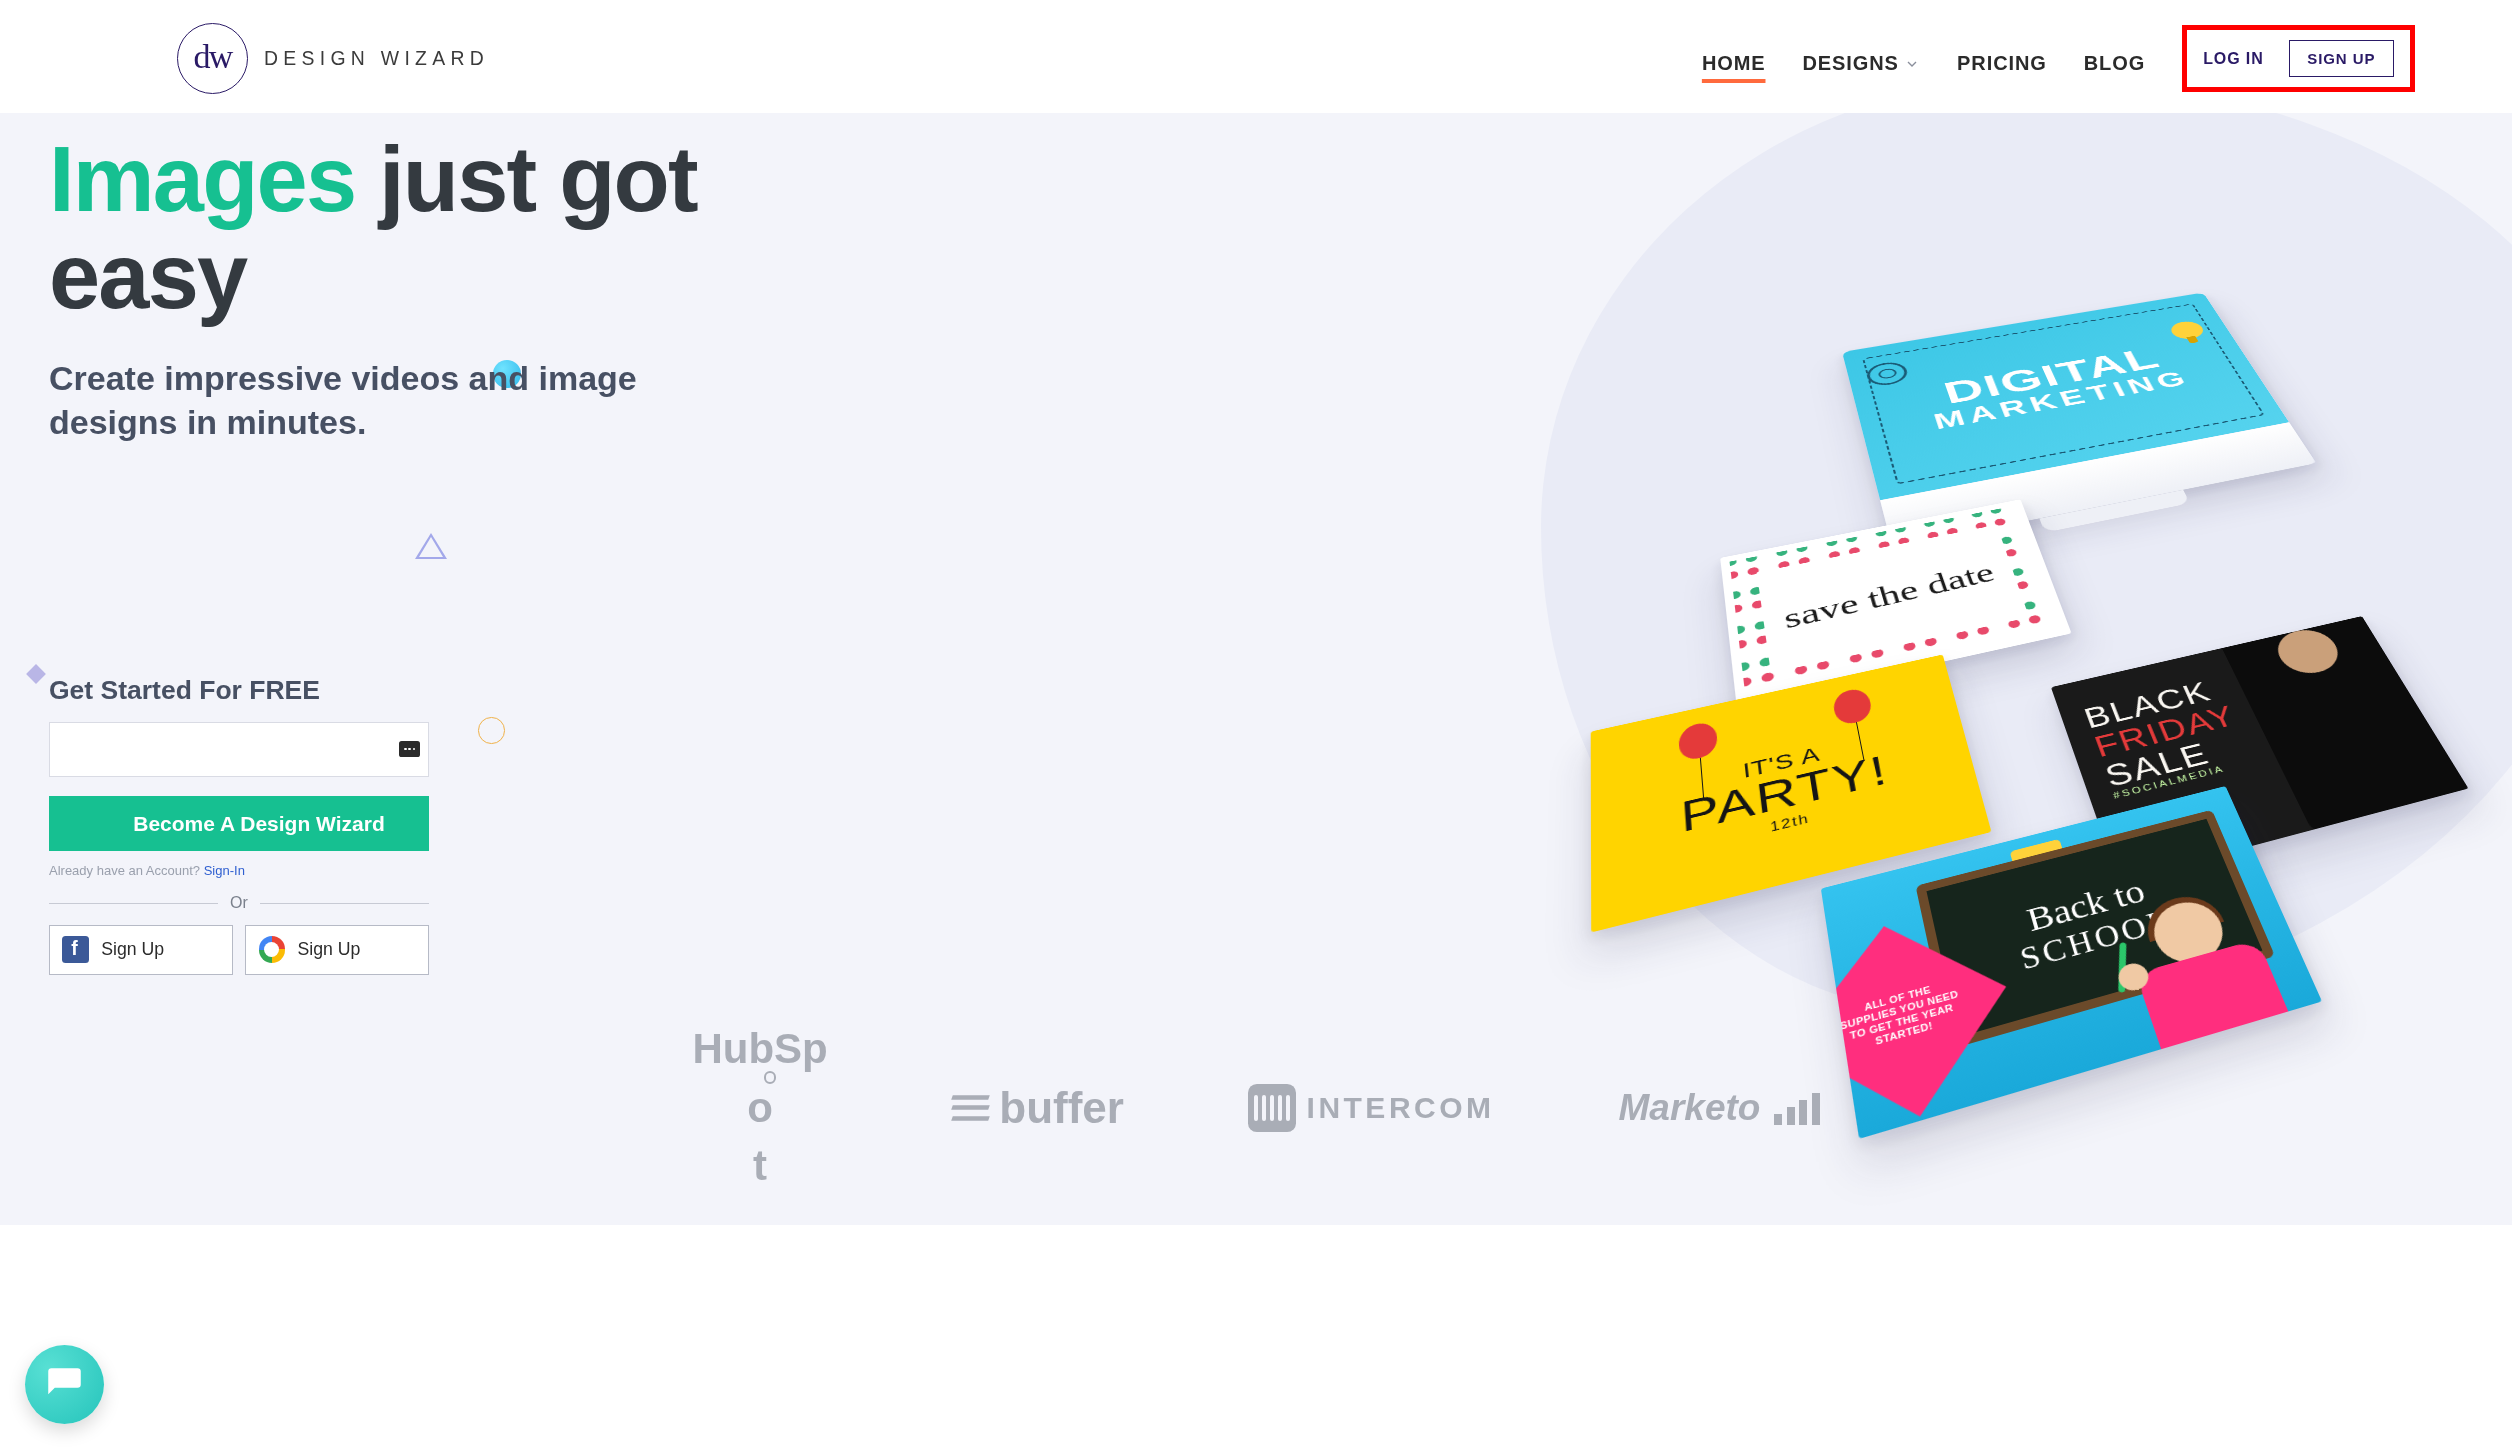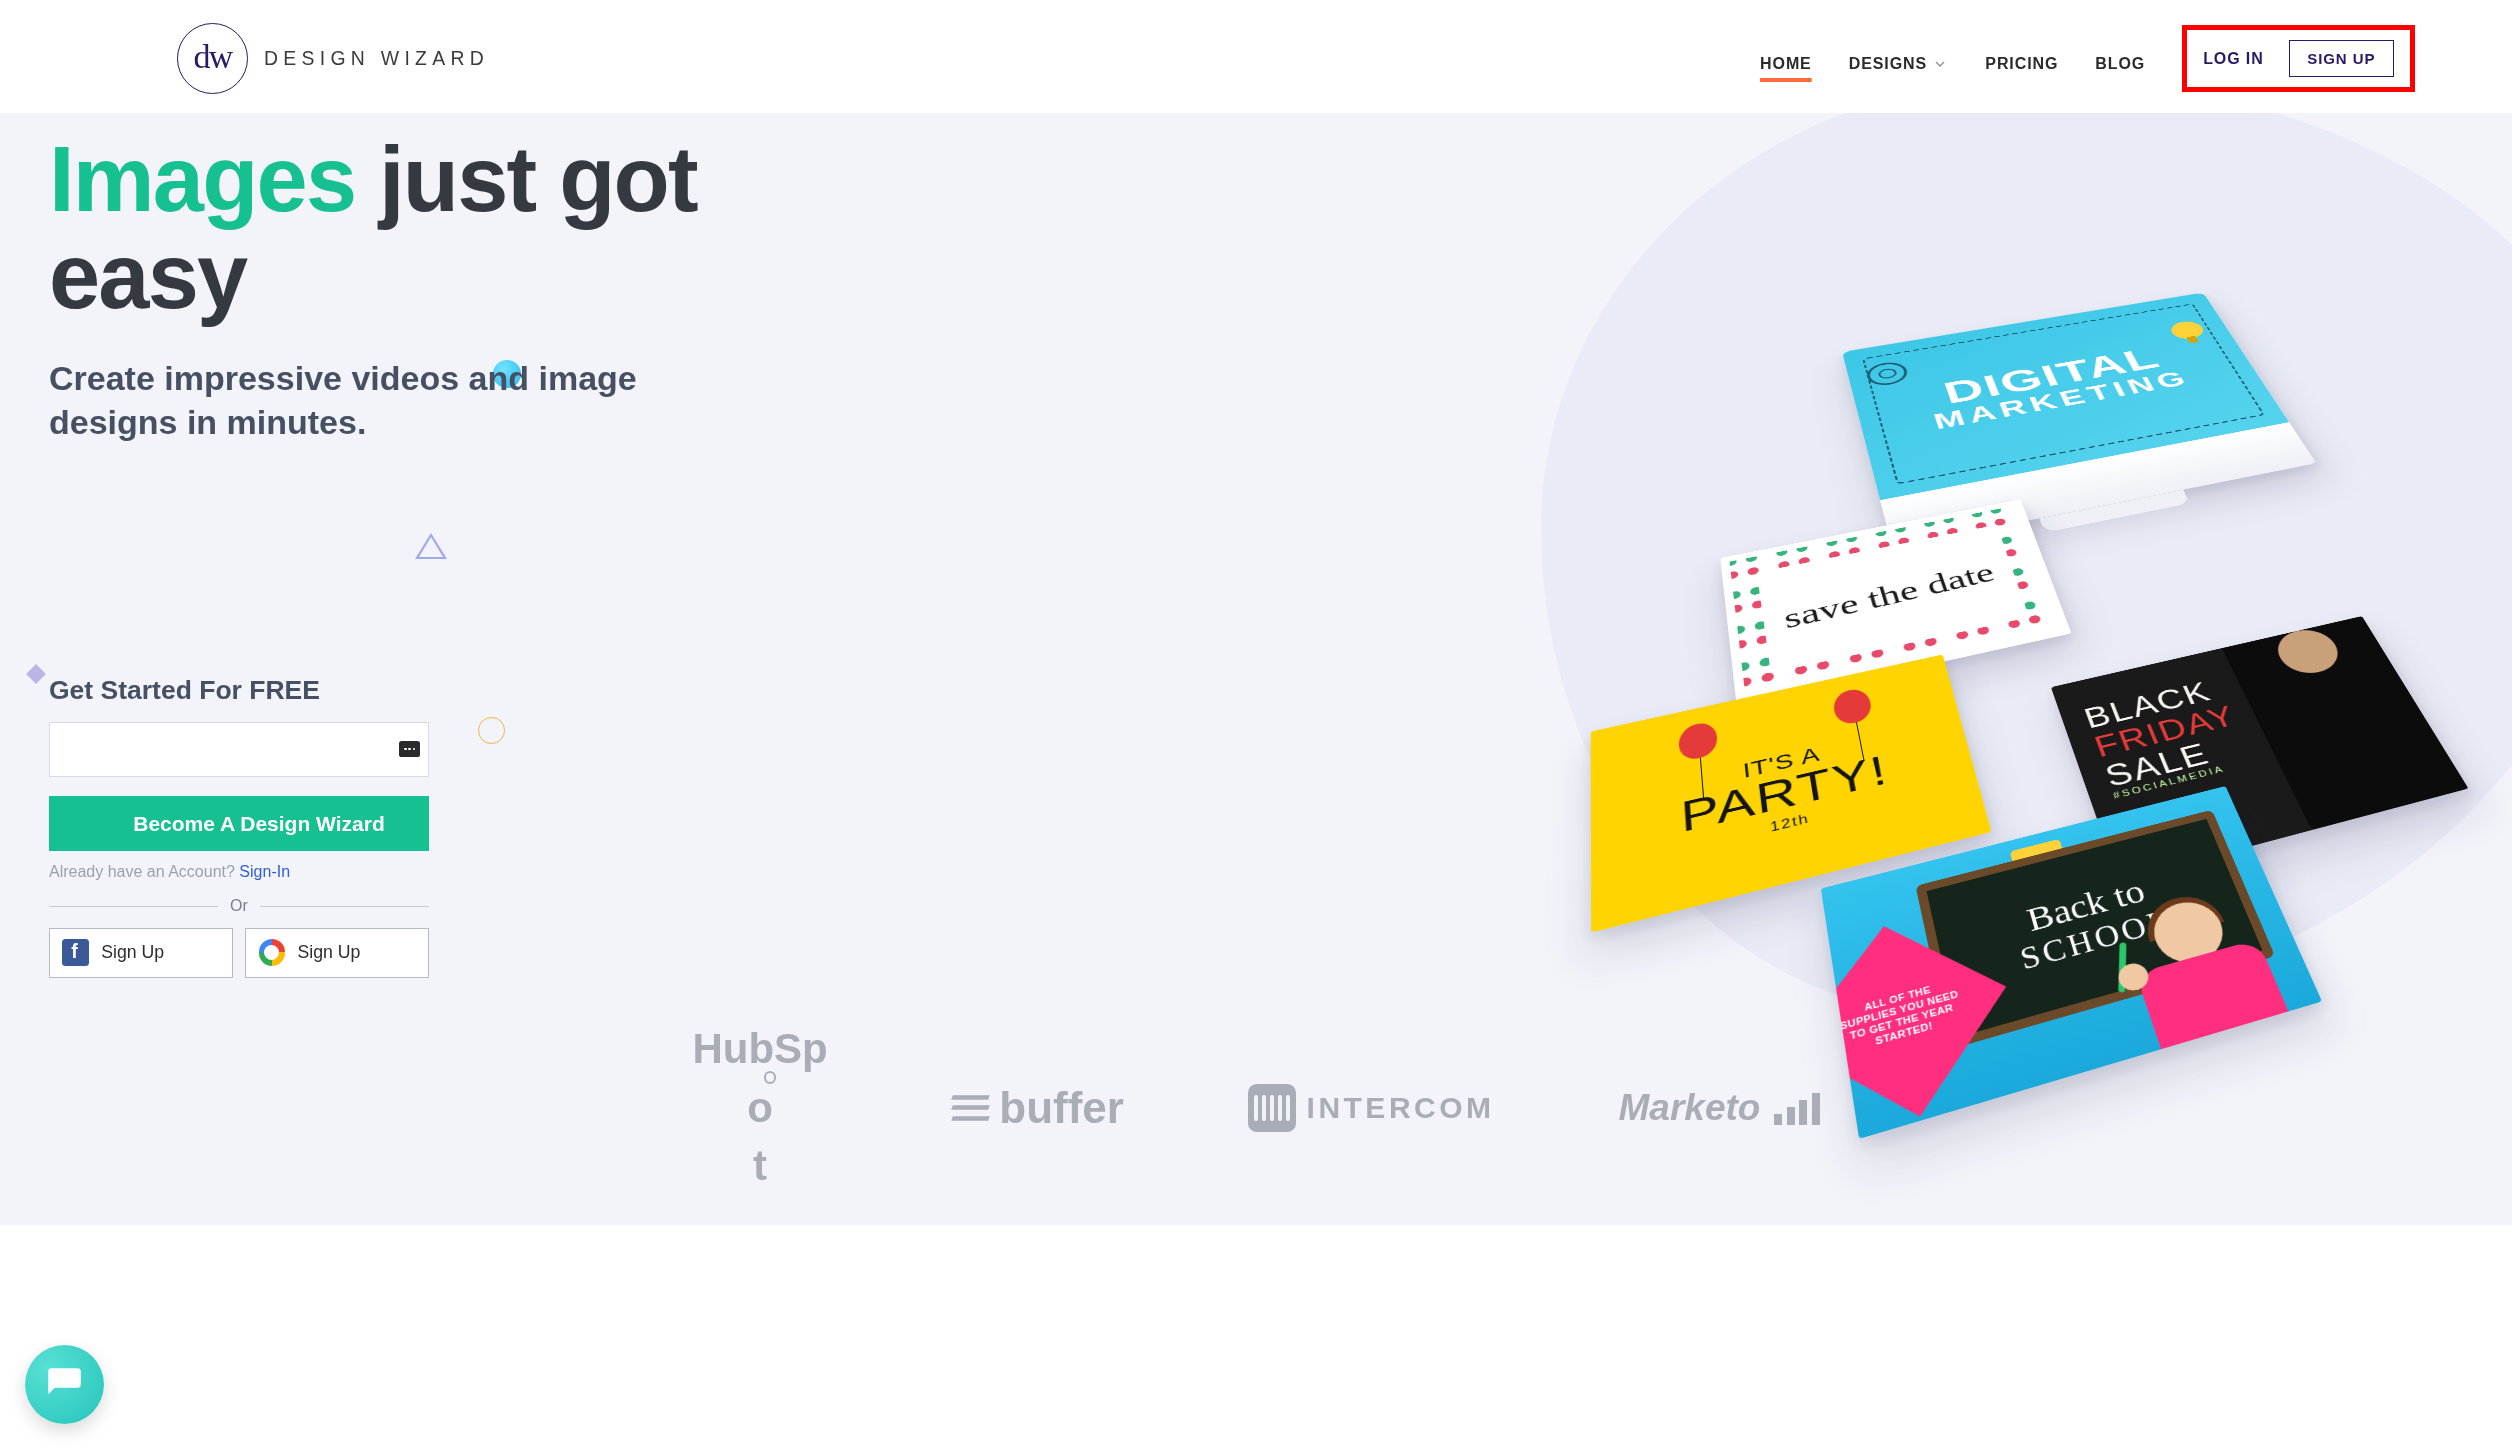"HOME" .nav-item { font-size: 16px -> 20px }
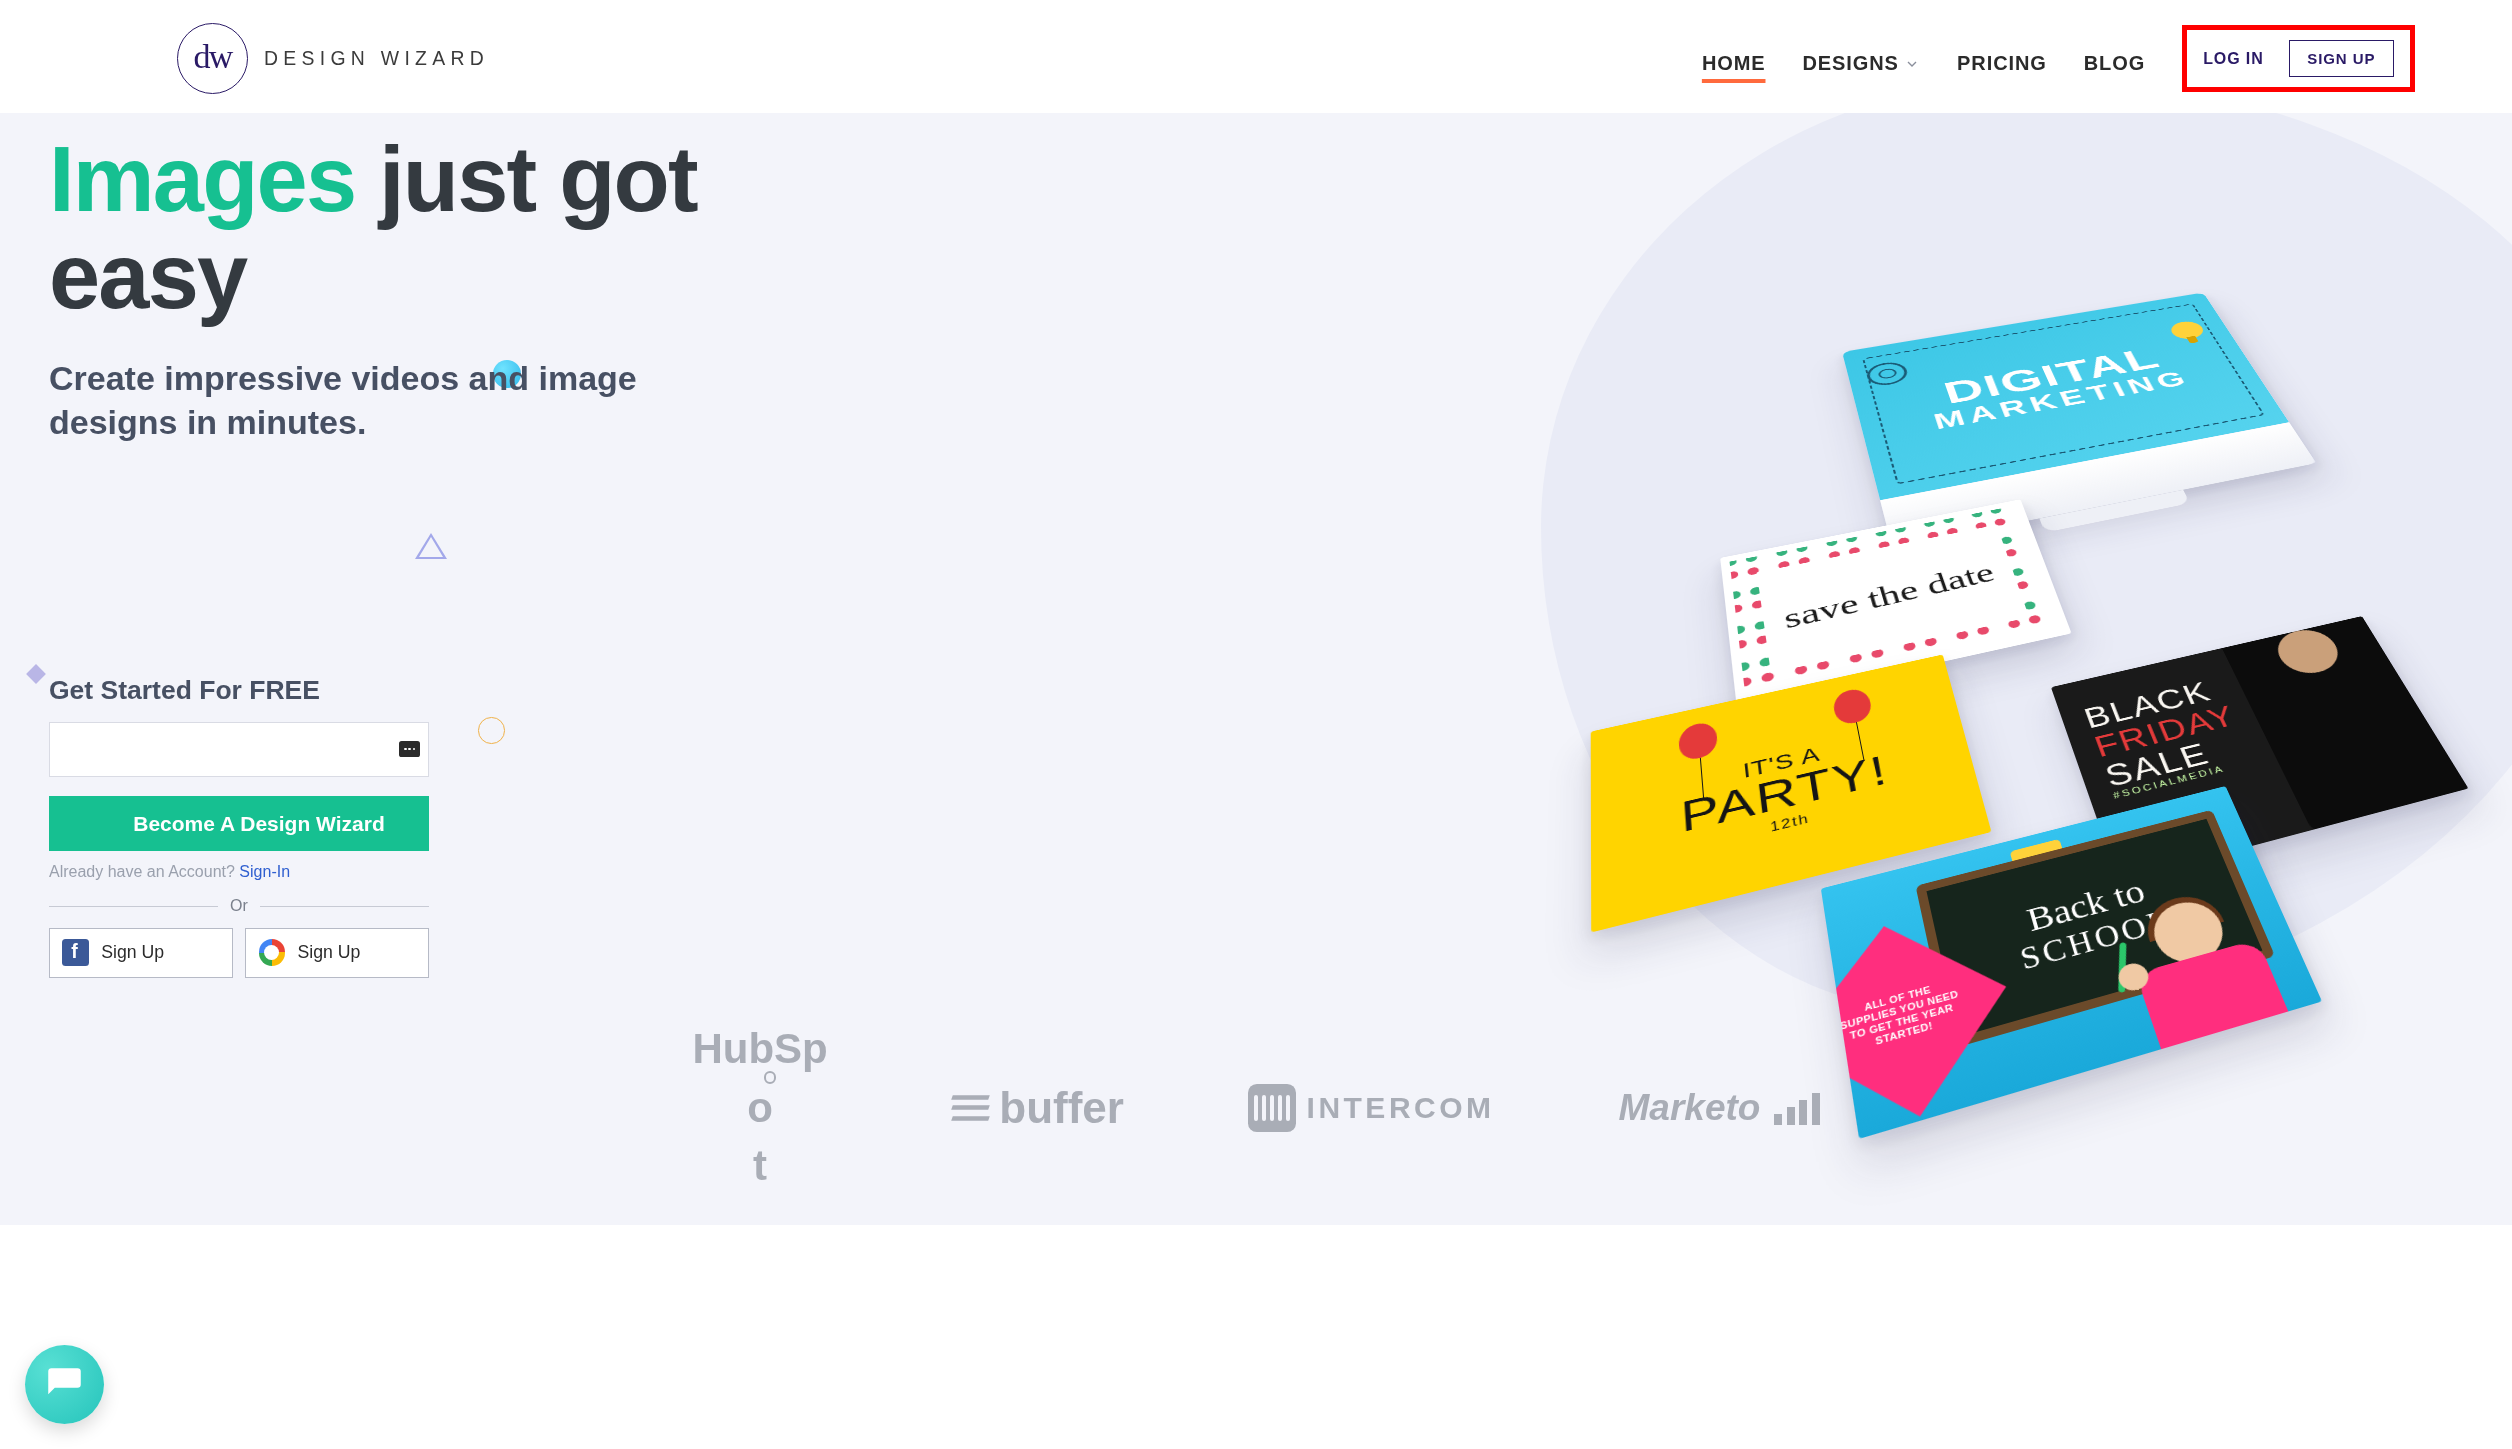"Already have an Account? Sign-In" .signin-line { font-size: 16px -> 13px }
